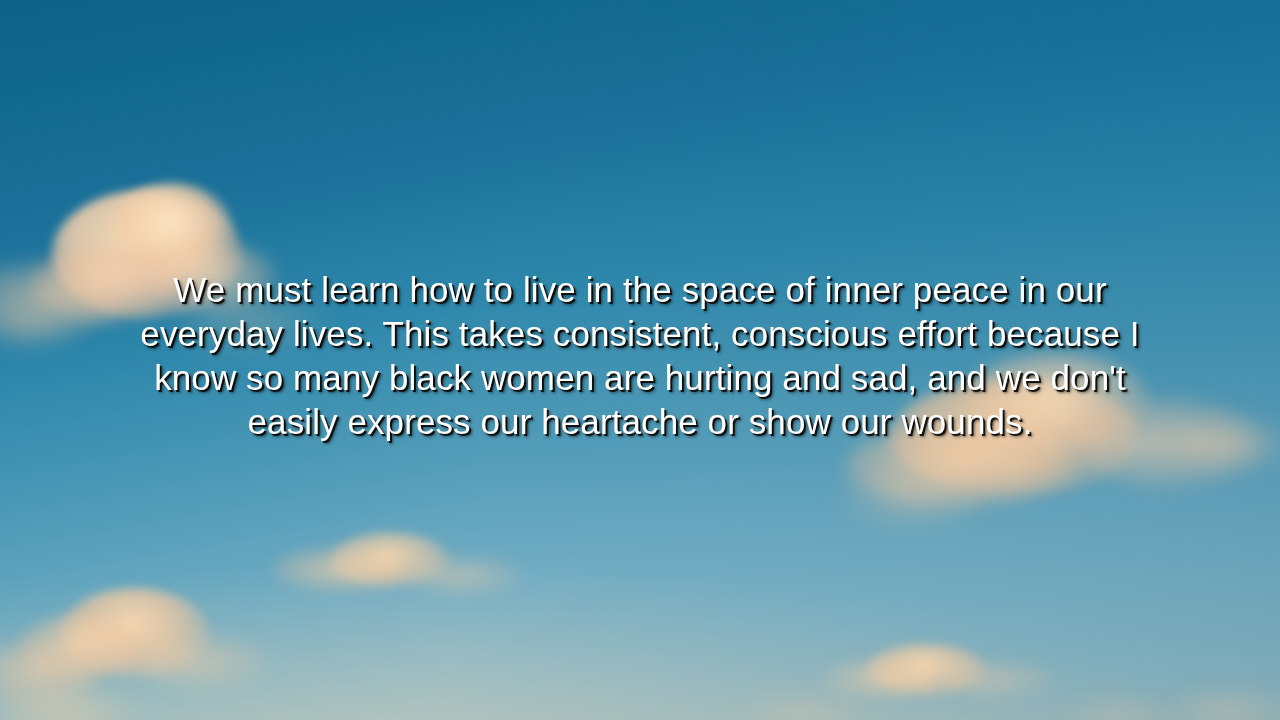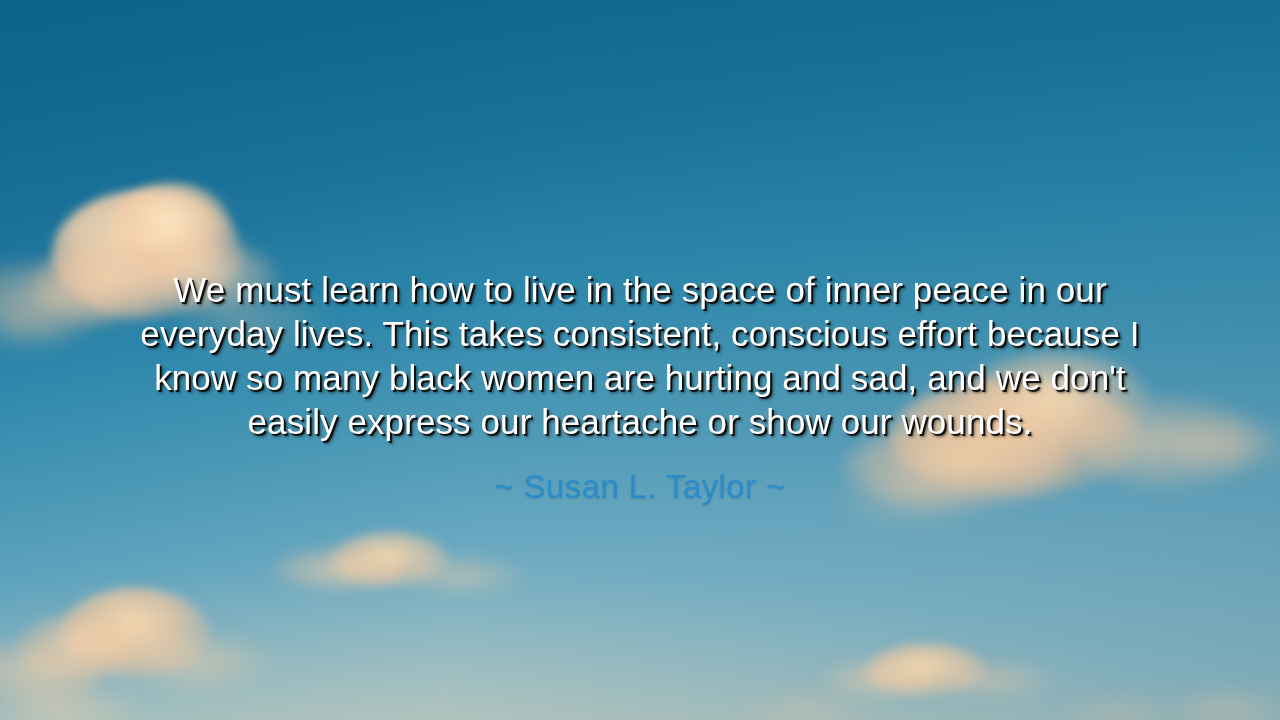"~ Susan L. Taylor ~" div.quote-author { html: <div>~ Susan L. Taylor ~</div> -> none }
